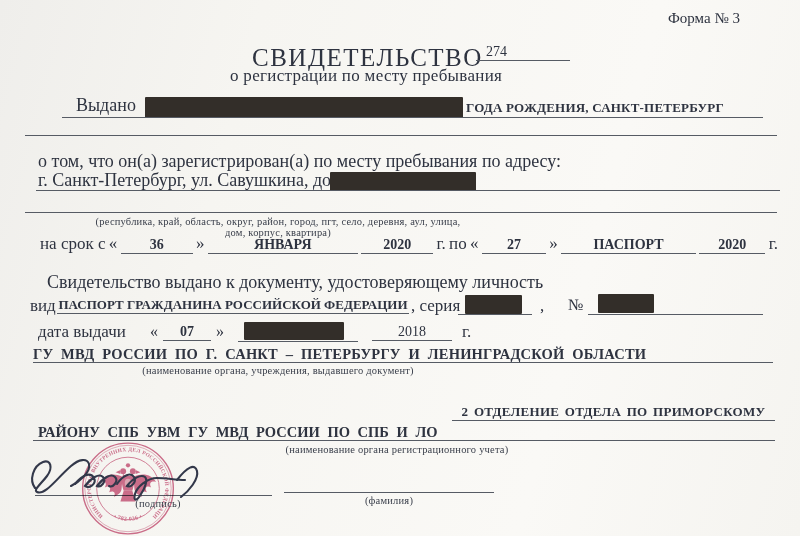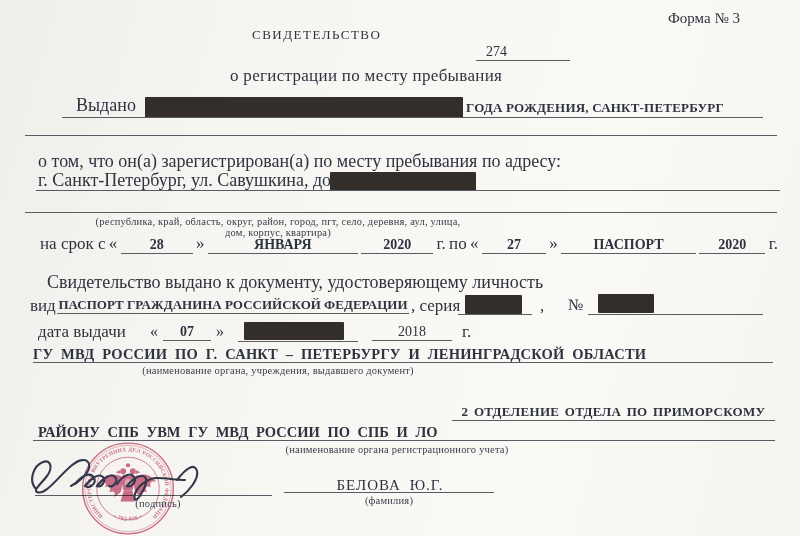"СВИДЕТЕЛЬСТВО" .title { font-size: 13px -> 25px; top: 27px -> 44px }
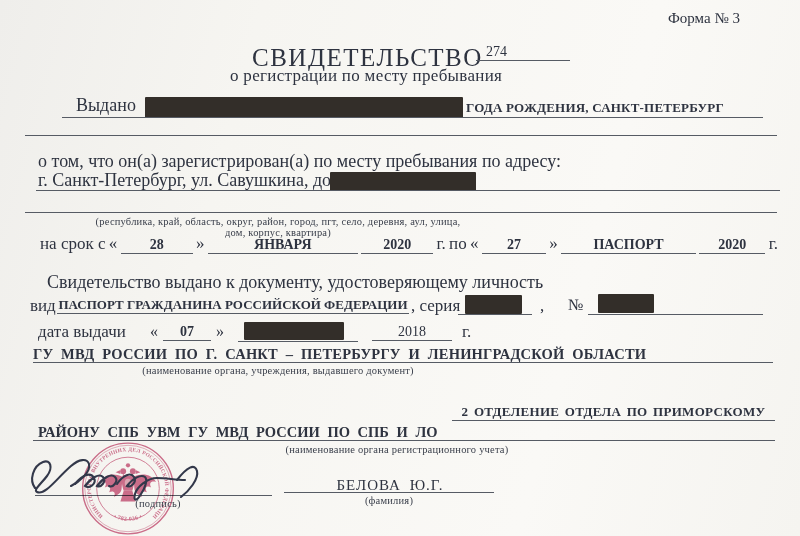"28" span.u { text: 28 -> 36 }
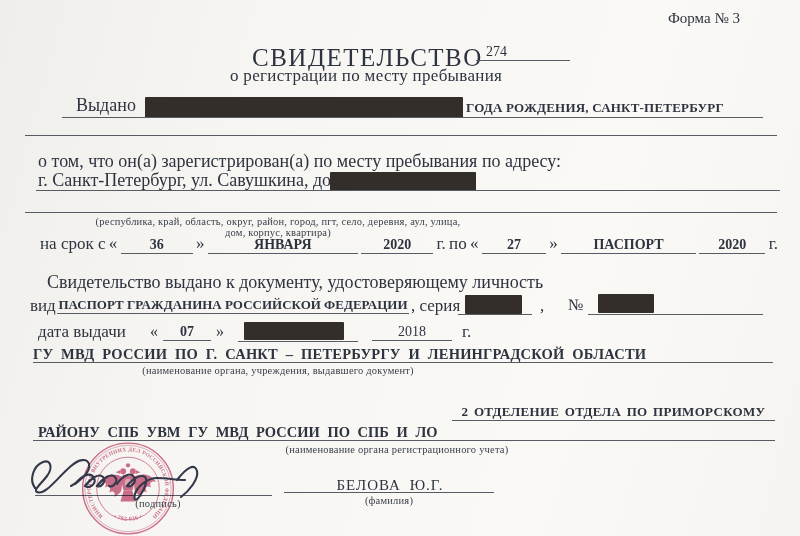"БЕЛОВА Ю.Г." div.abs { html: <div>БЕЛОВА Ю.Г.</div> -> none }
